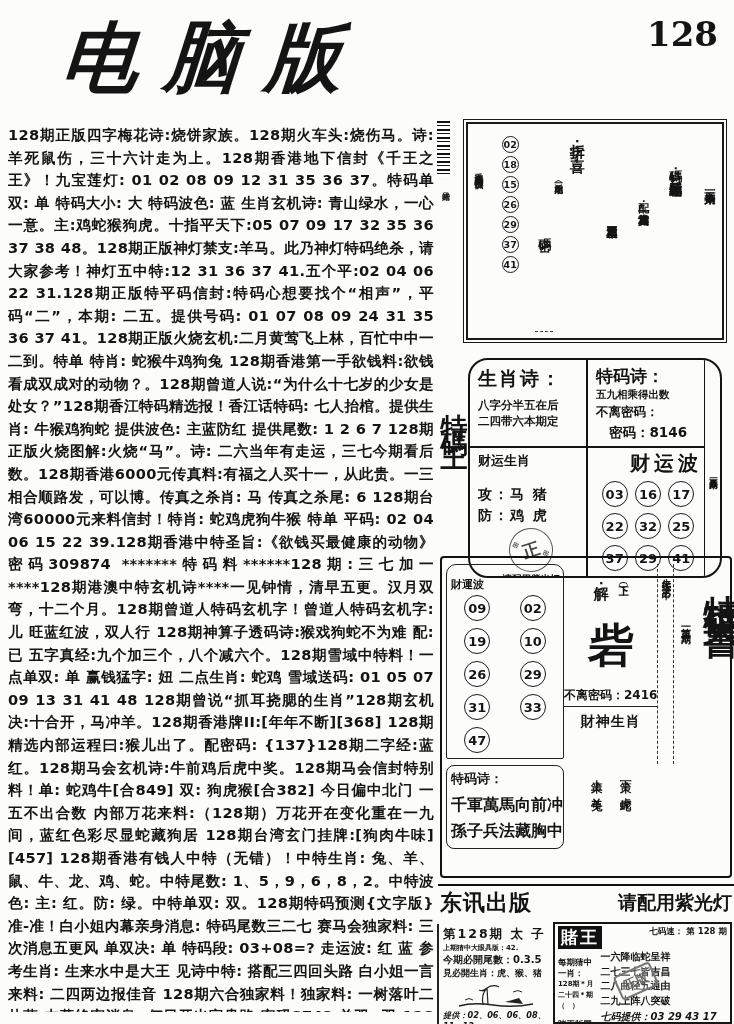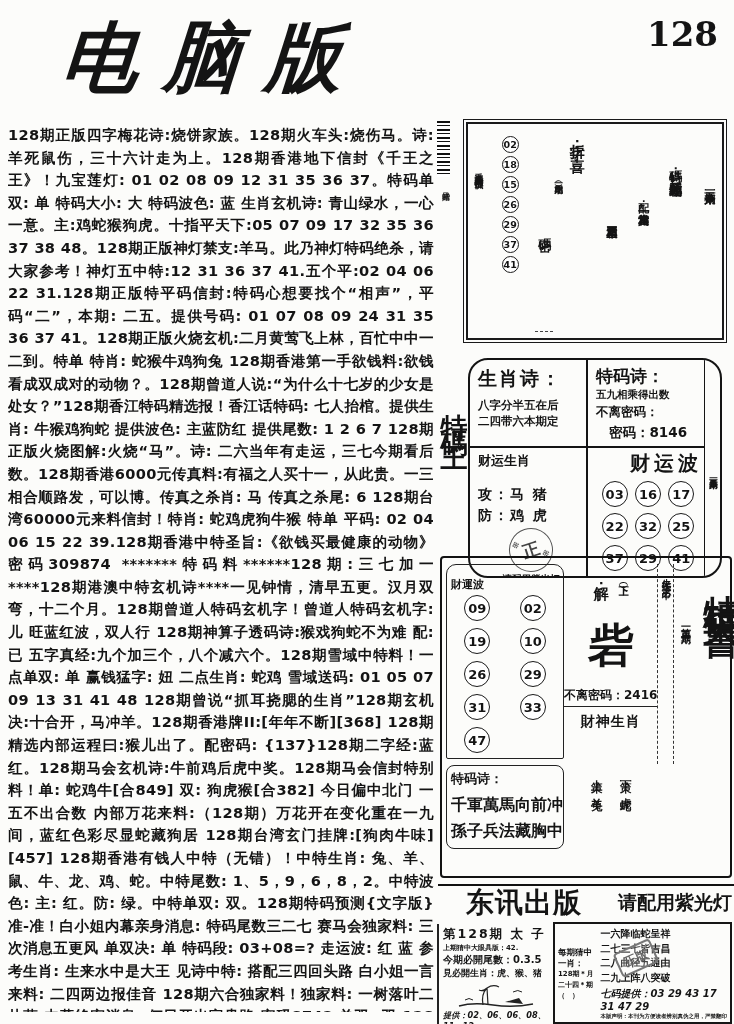"东讯出版" .strip .a { font-size: 28px -> 22px; margin-left: 26px -> none }
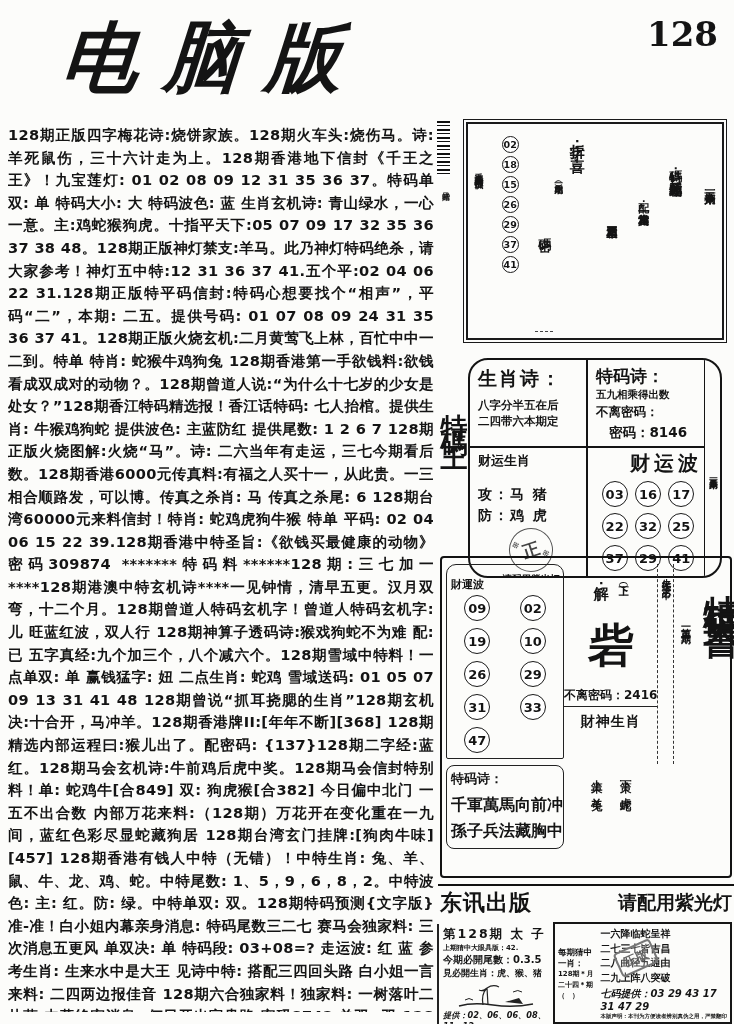"賭王" div.dw-head { html: none -> <div> <span>賭王</span> <span> <span>七码速：</span> <span>第 128 期</span> </span> </div> }
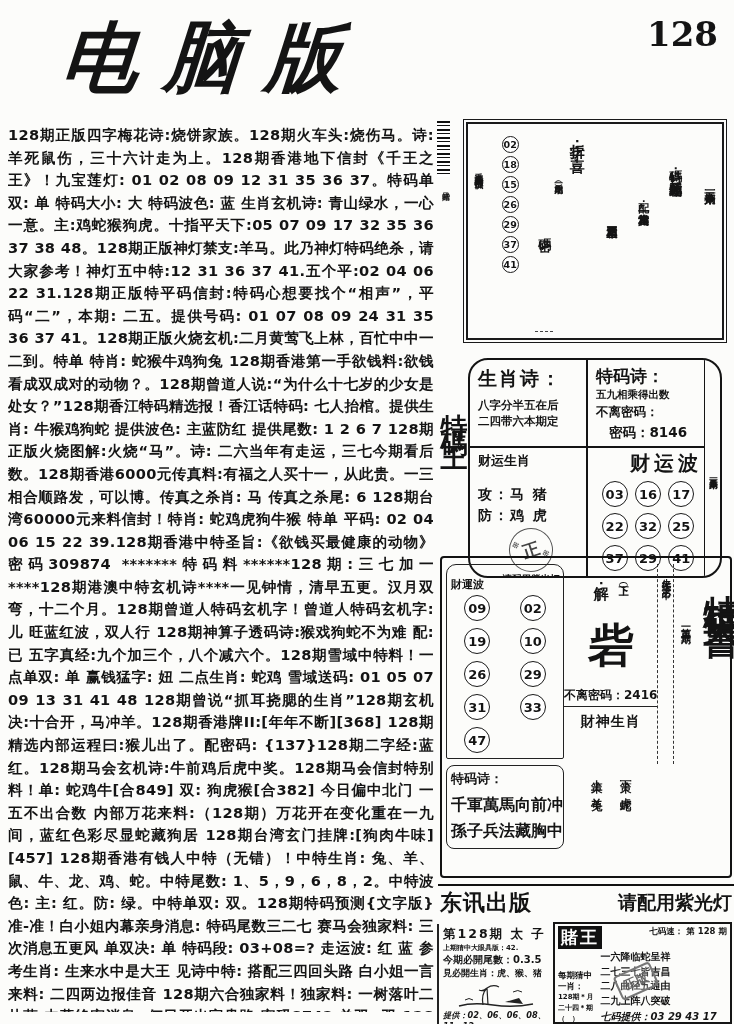"每期猜中一肖：" .dw-left .b { margin-top: 20px -> 7px }
